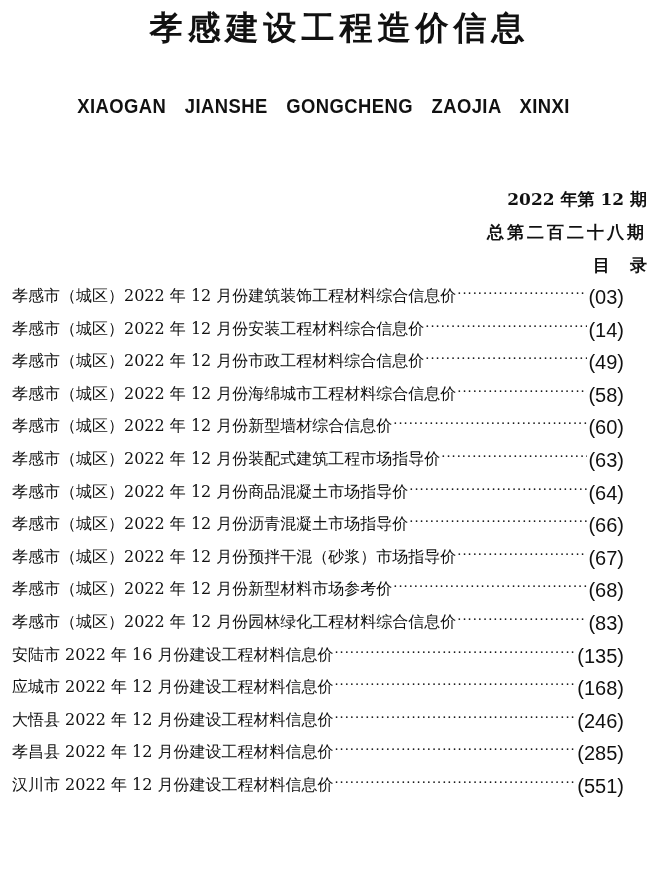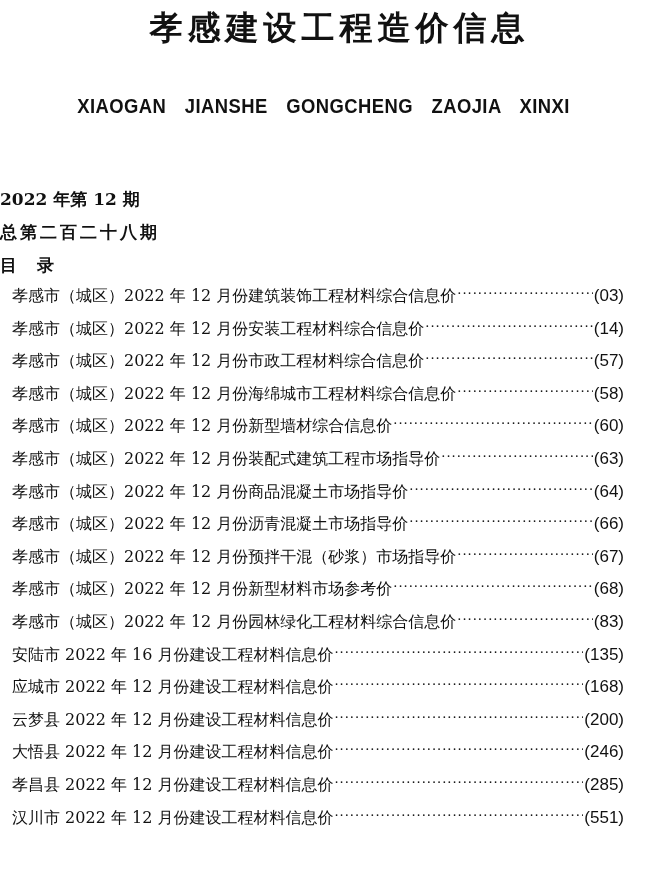"2022 年第 12 期" .issue { padding-left: none -> 44px; text-align: left -> right }
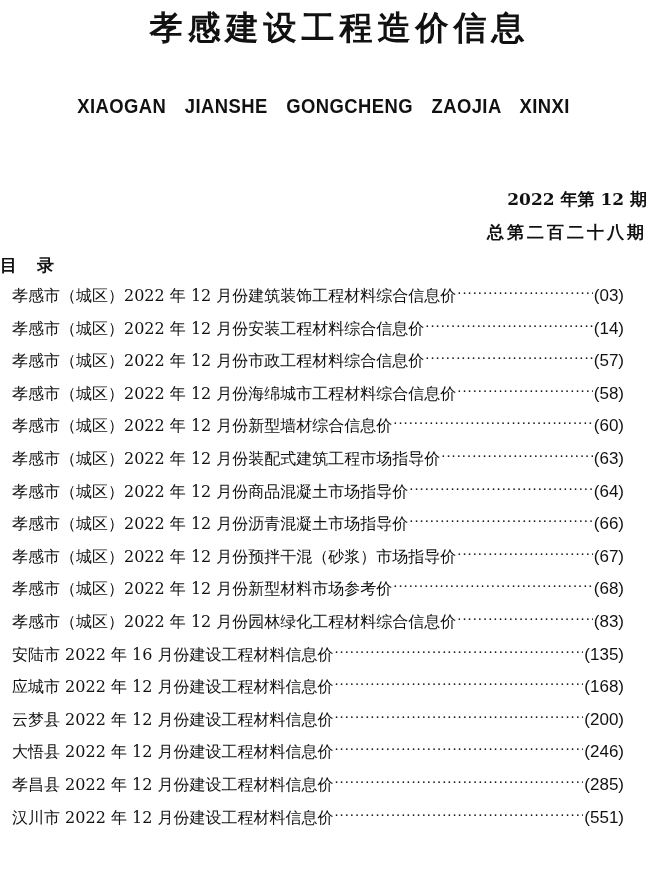"目 录" .toc-head { text-align: left -> right }
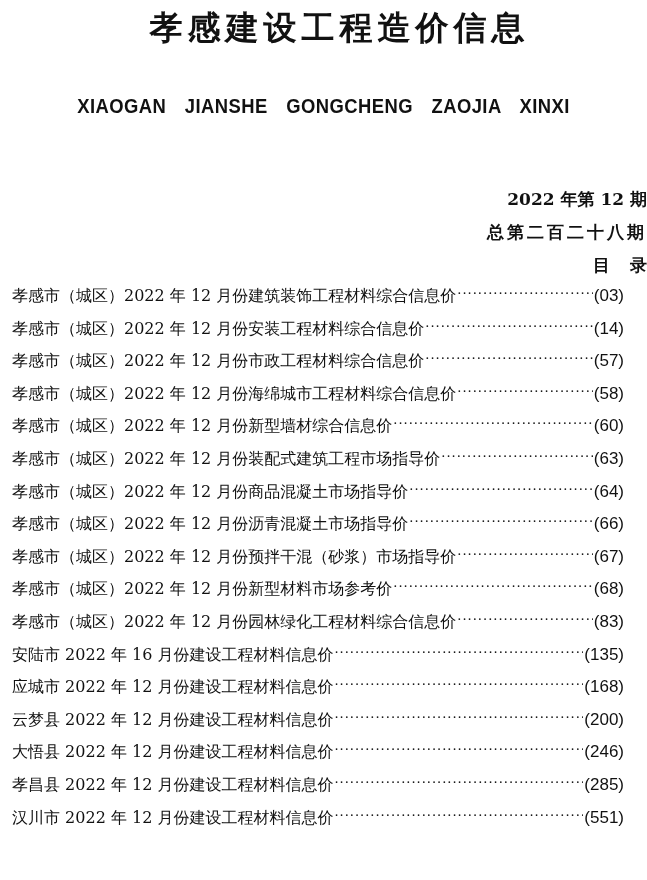"(03)" .row .p { font-size: 17px -> 20px }
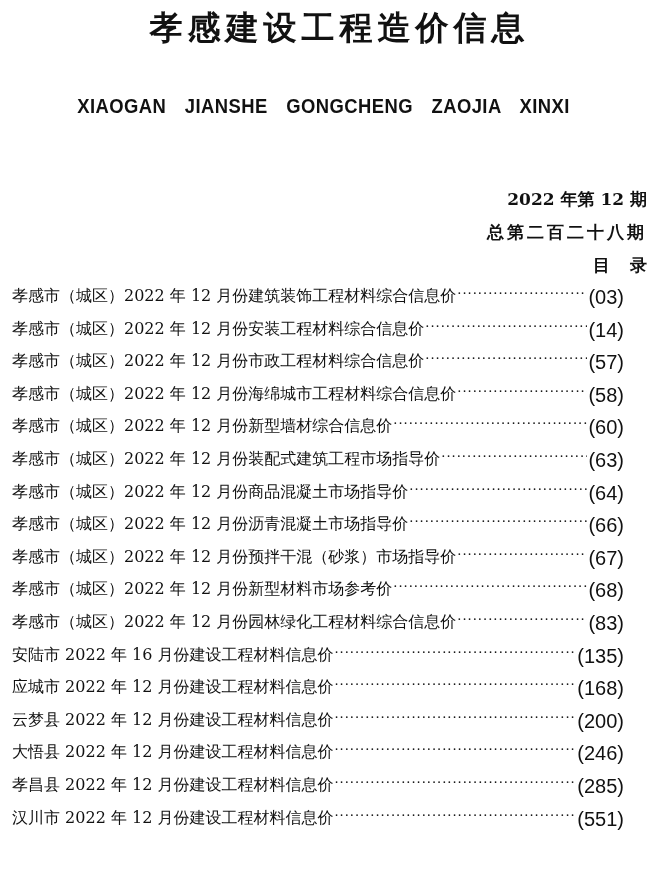"(57)" span.p { text: 57 -> 49 }
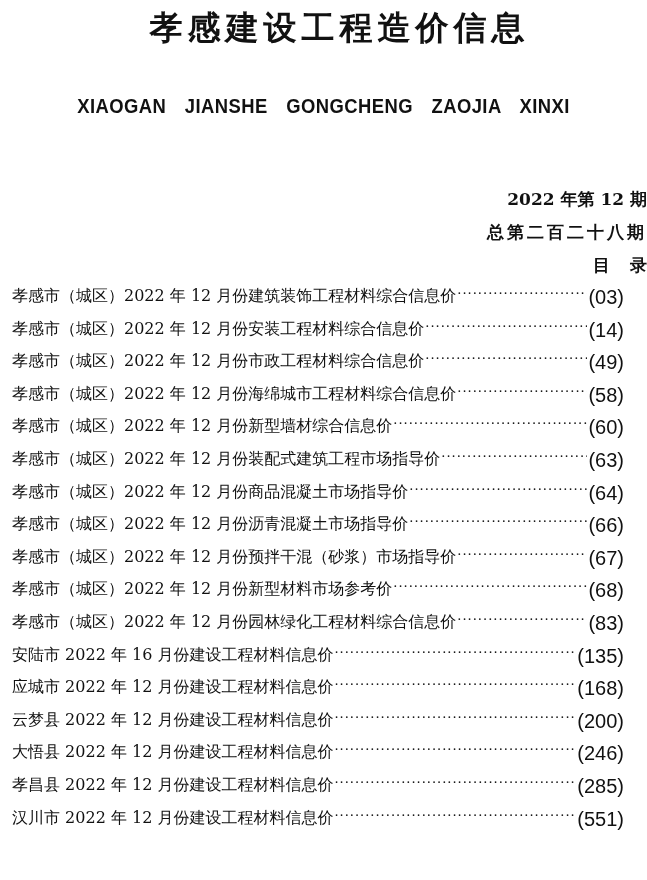"云梦县 2022 年 12 月份建设工程材料信息价" div.row { html: <div> <span>云梦县 2022 年 12 月份建设工程材料信息价</span> <span></span> <span>(200)</span> </div> -> none }
